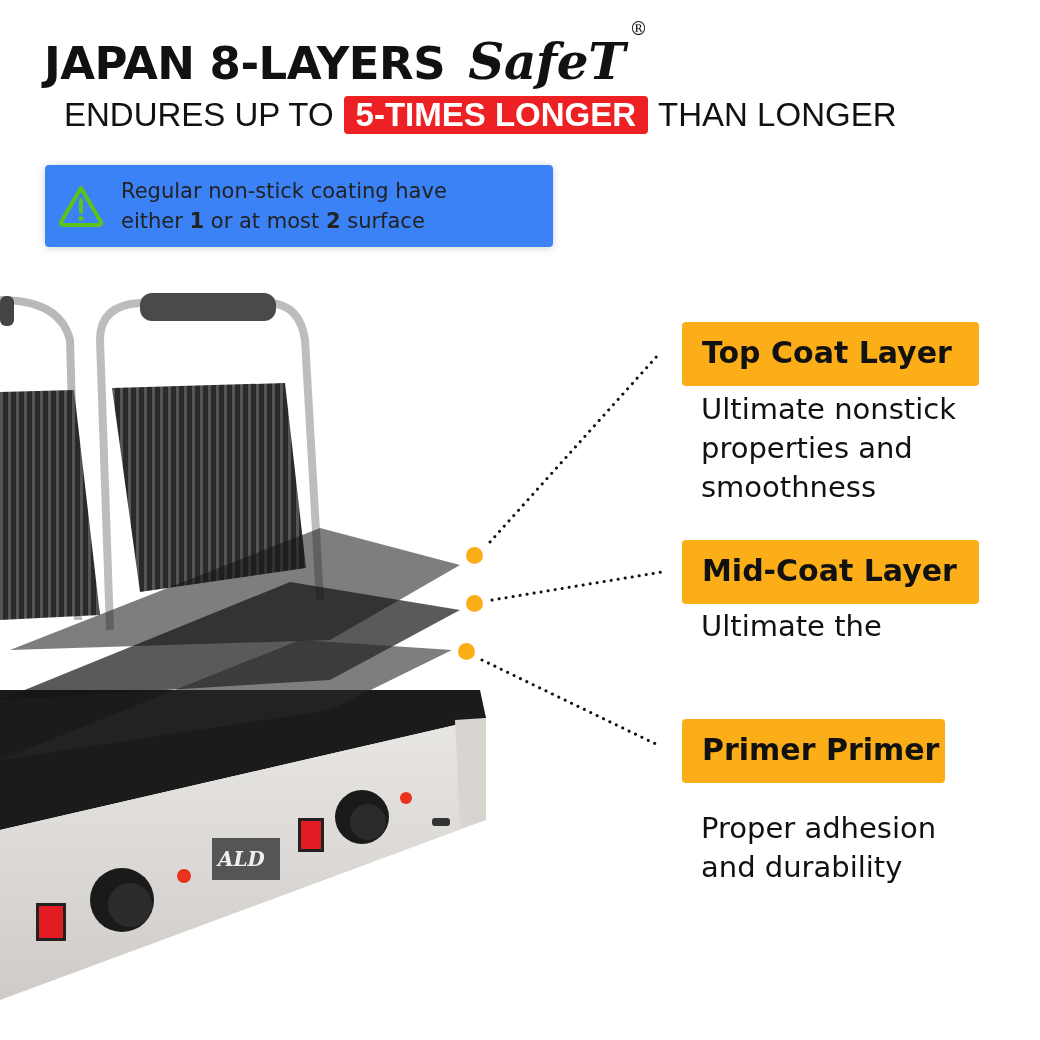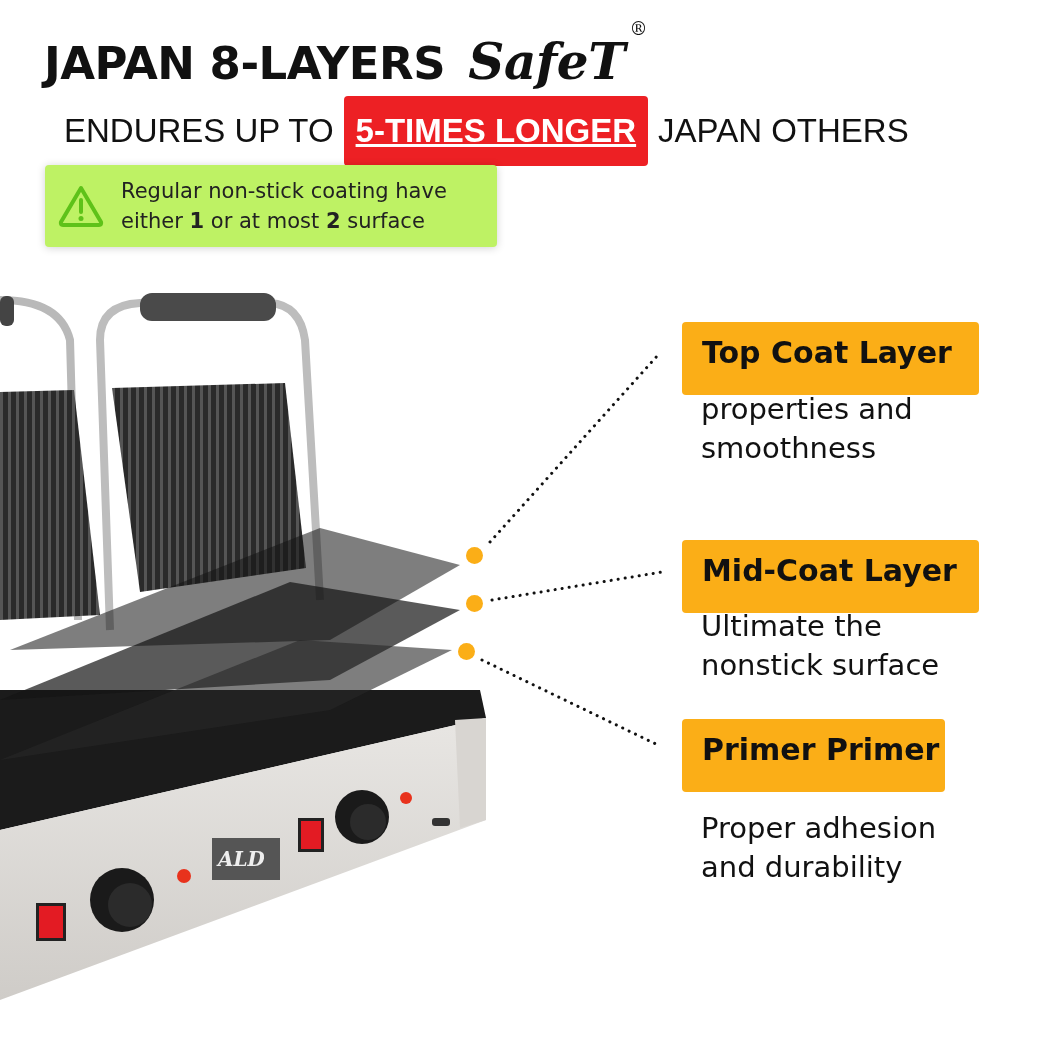"5-TIMES LONGER" .sub .hl { padding: 16px 12px -> 0 12px; text-decoration: underline -> none }
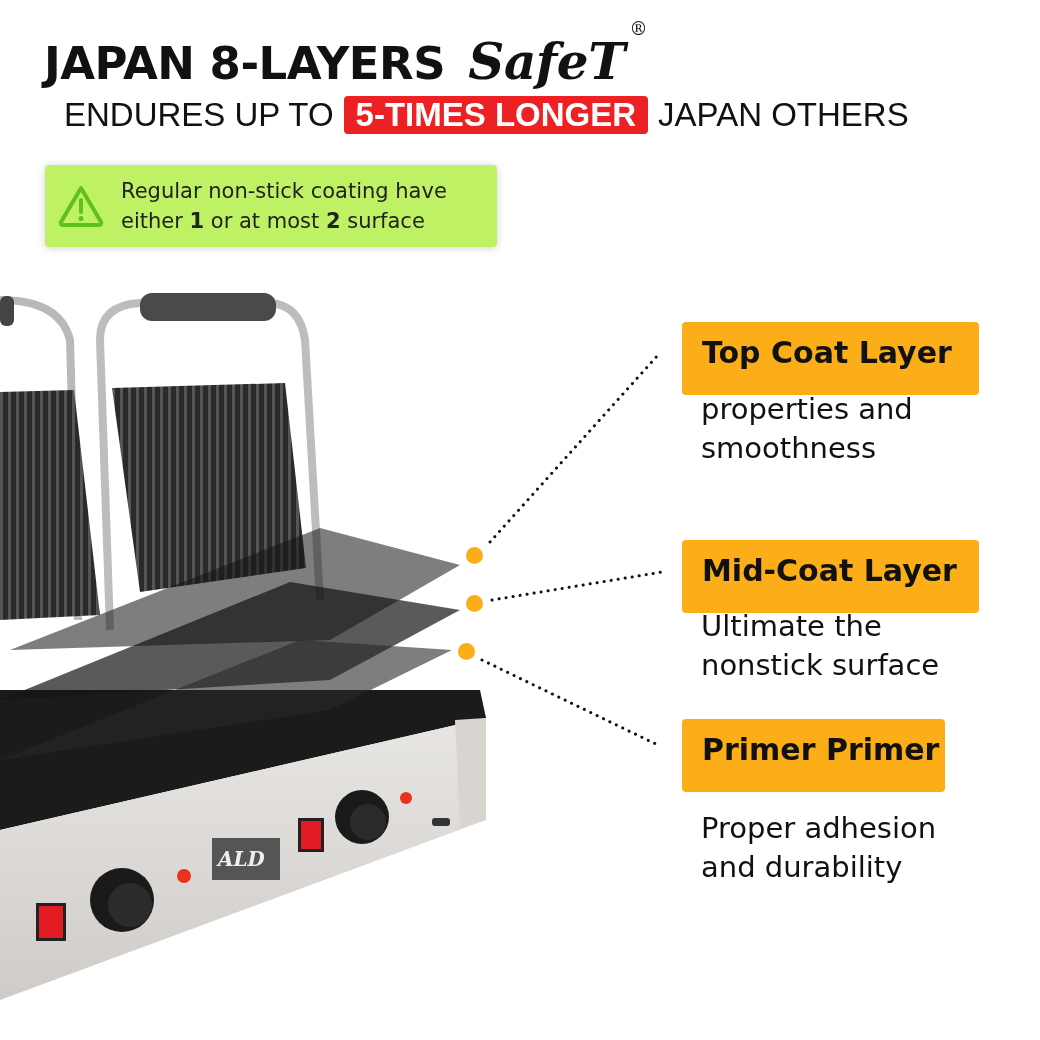"JAPAN OTHERS" span { text: JAPAN OTHERS -> THAN LONGER }
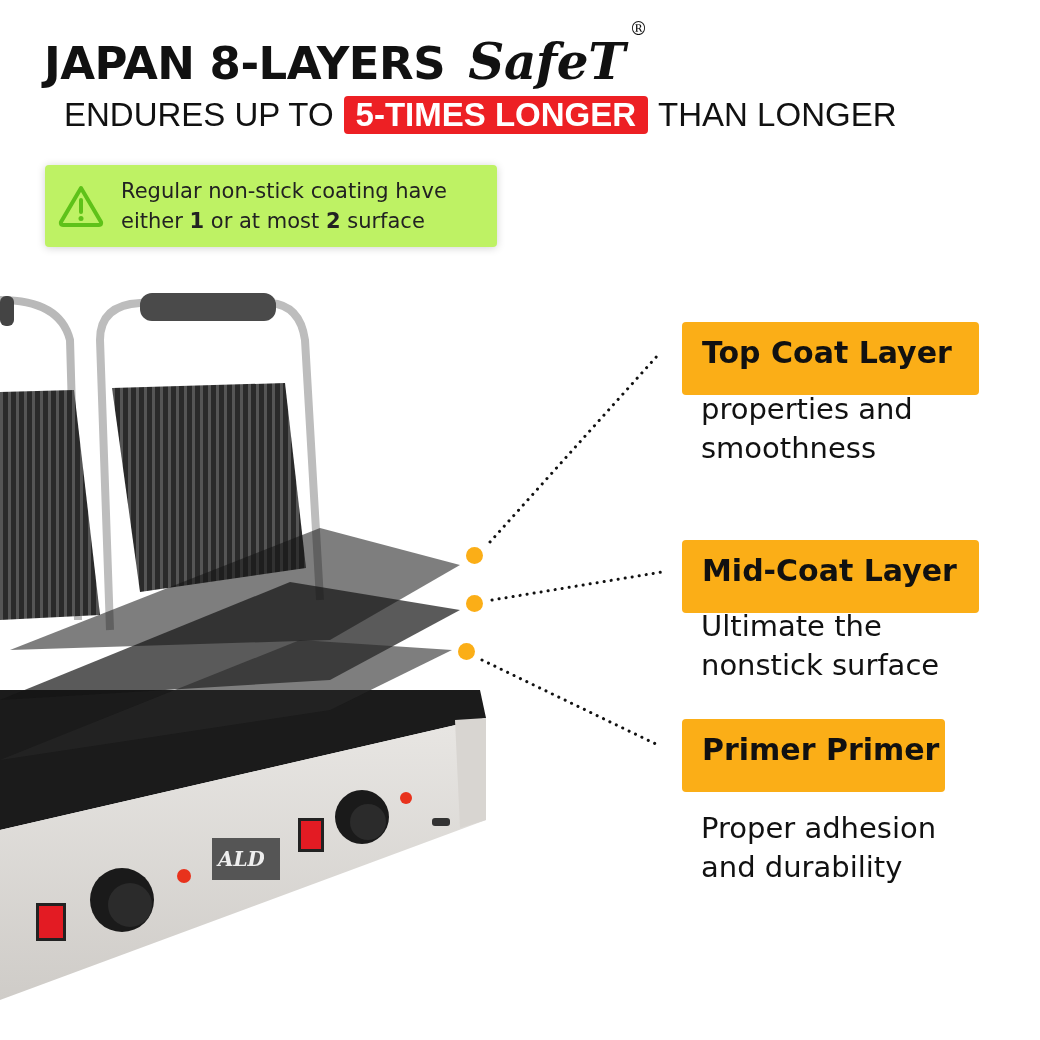"Regular non-stick coating have" .note { background: #bef264 -> #3b82f6; width: 452px -> 508px }
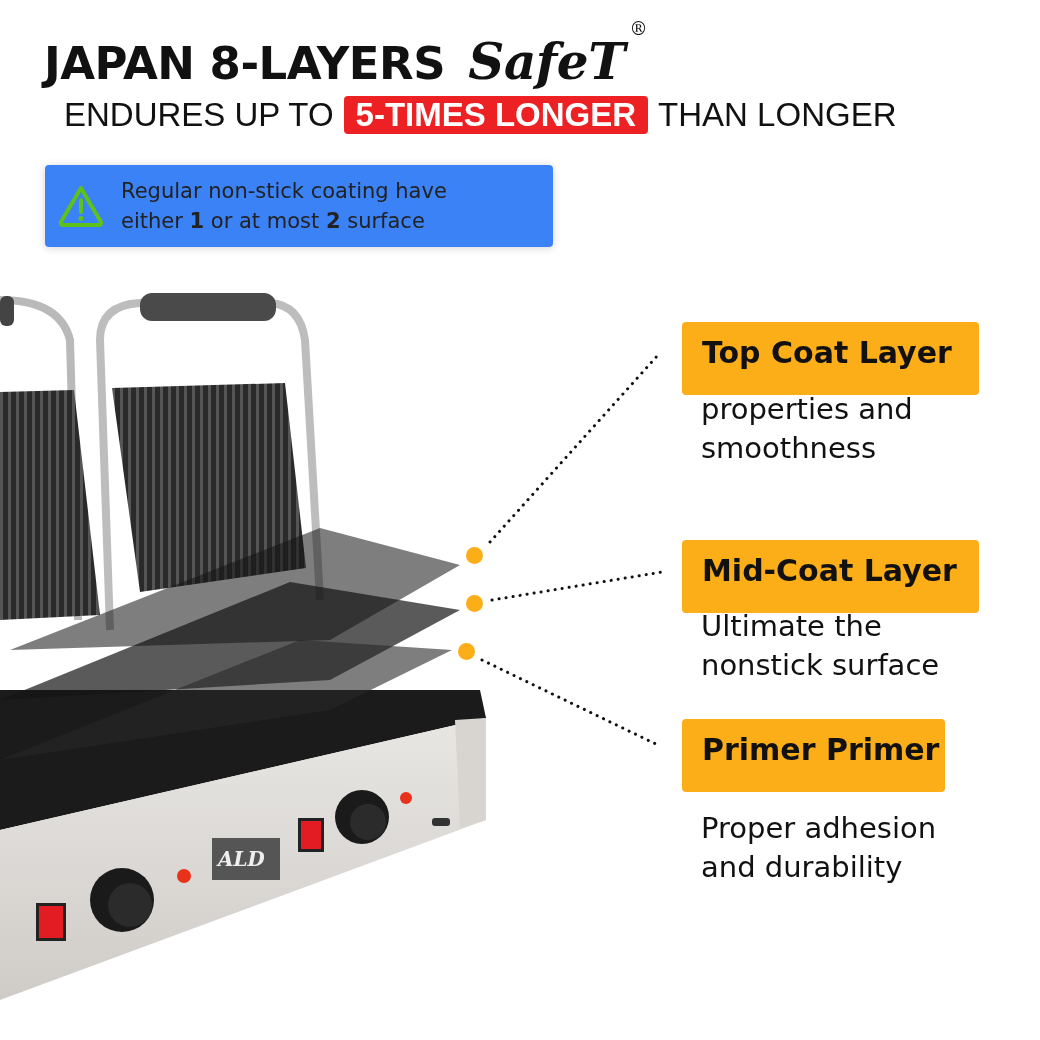"Top Coat Layer" .label { height: 73px -> 64px }
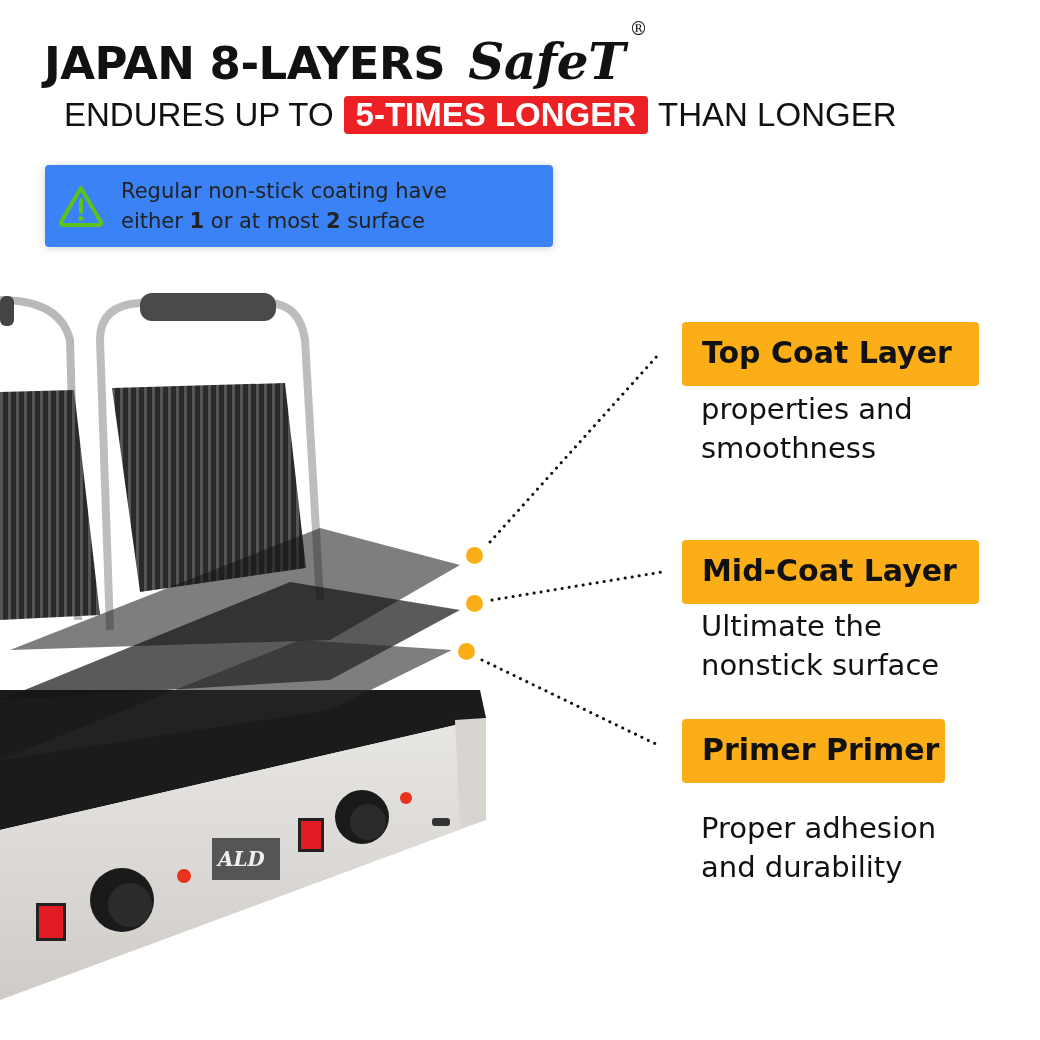"Ultimate nonstick" div { html: none -> <div>Ultimate nonstick</div> }
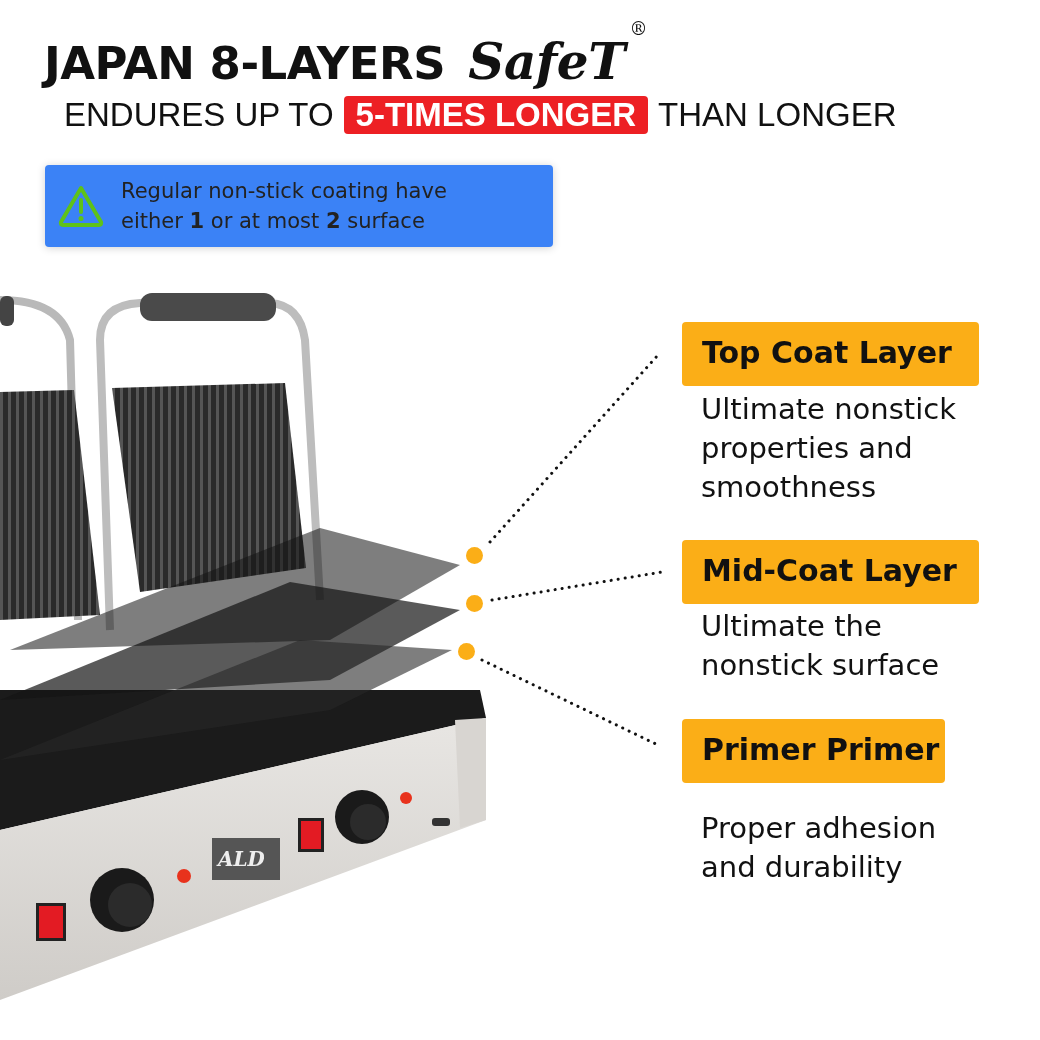"nonstick surface" div { html: <div>nonstick surface</div> -> none }
